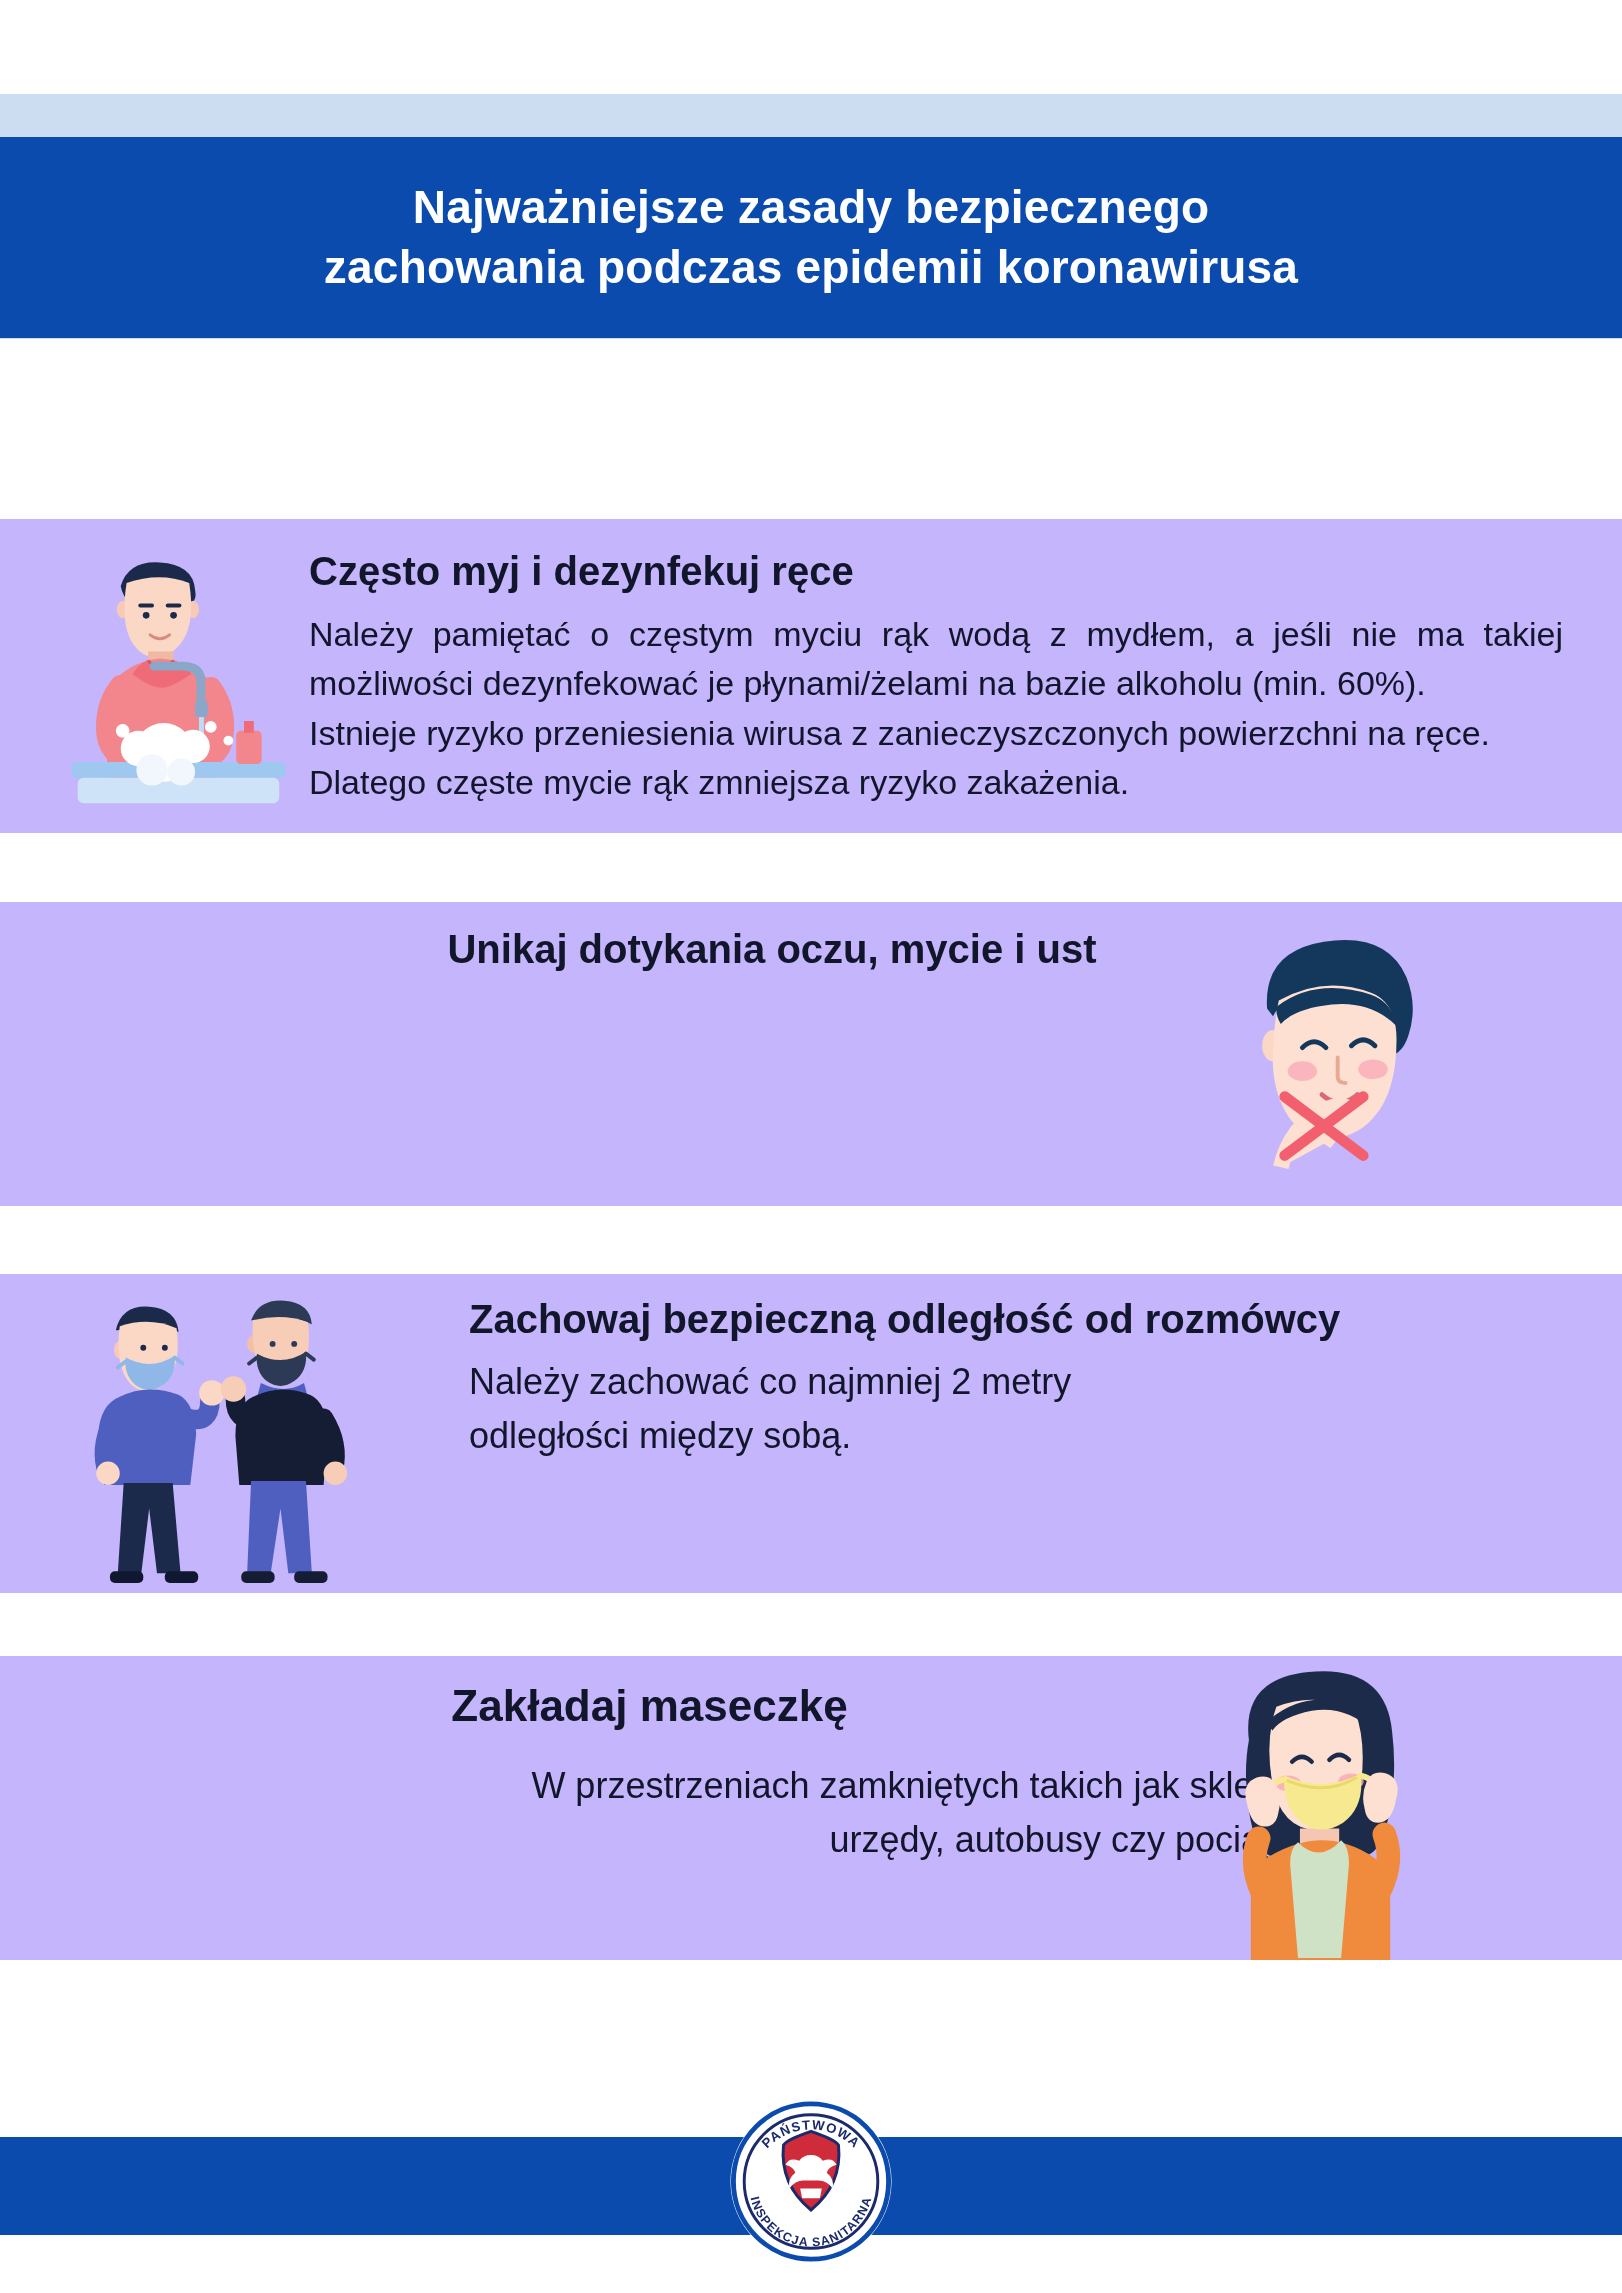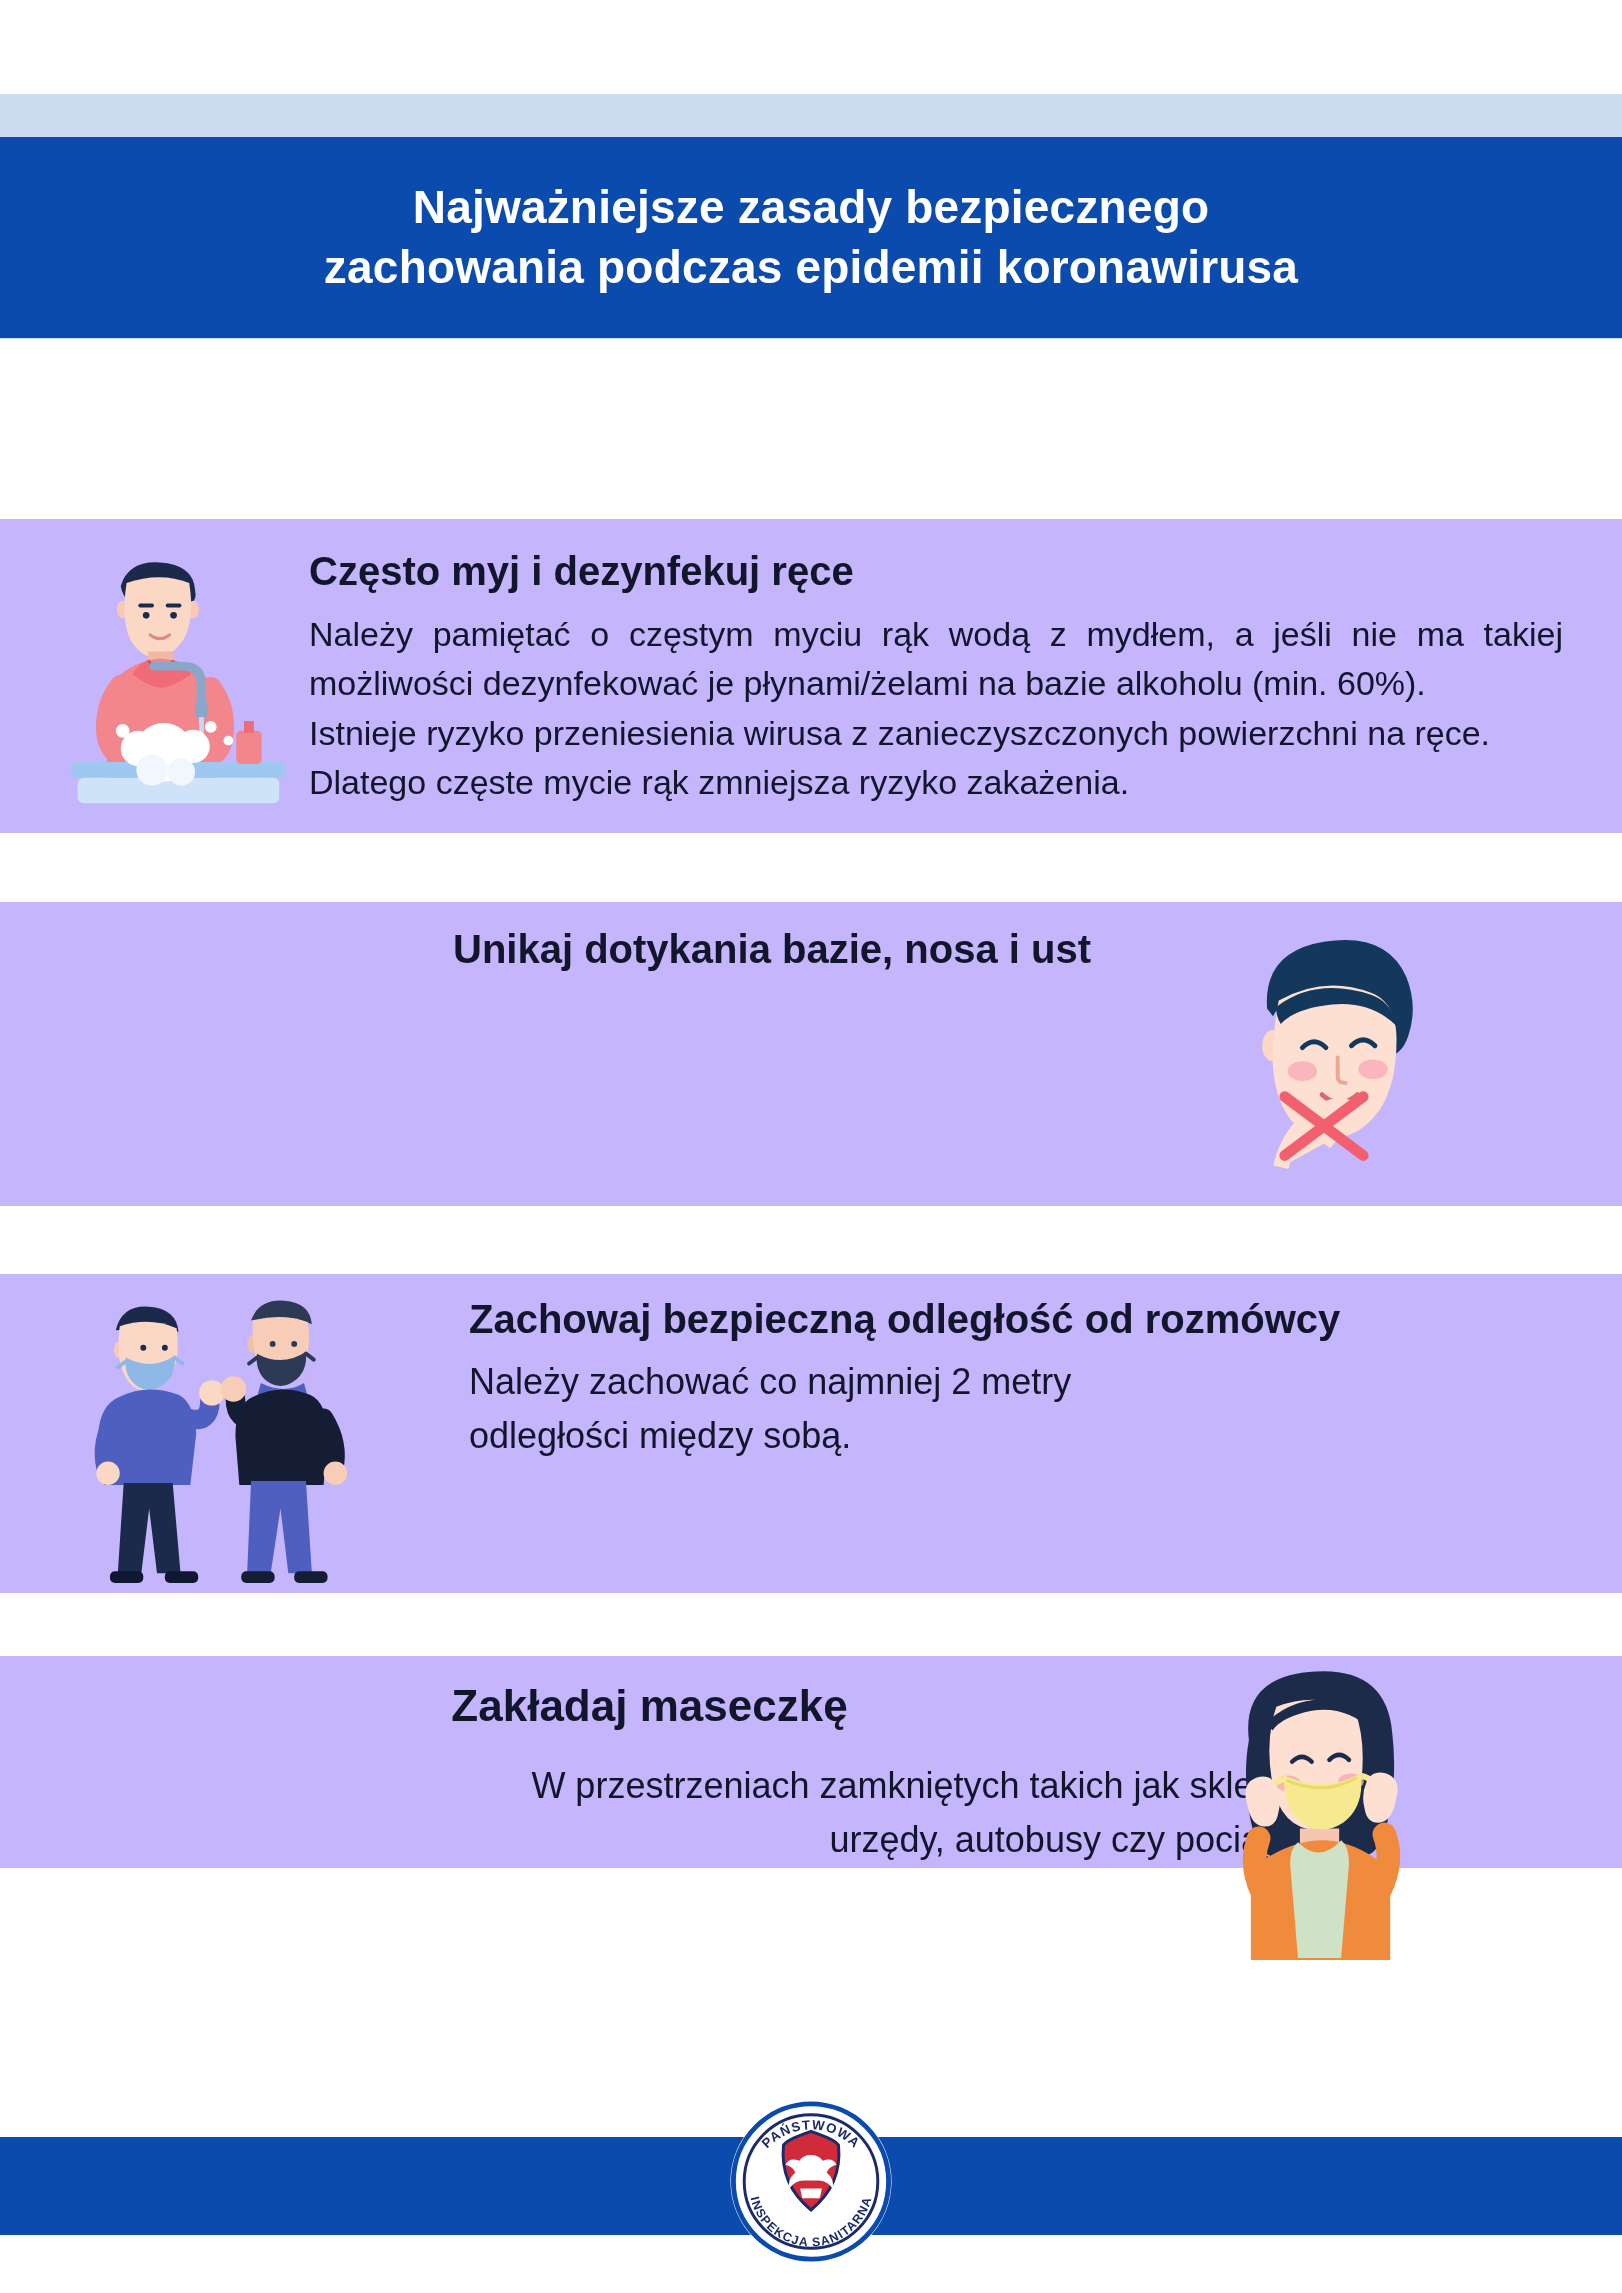"Unikaj dotykania bazie, nosa i" div.heading { text: bazie, nosa -> oczu, mycie }
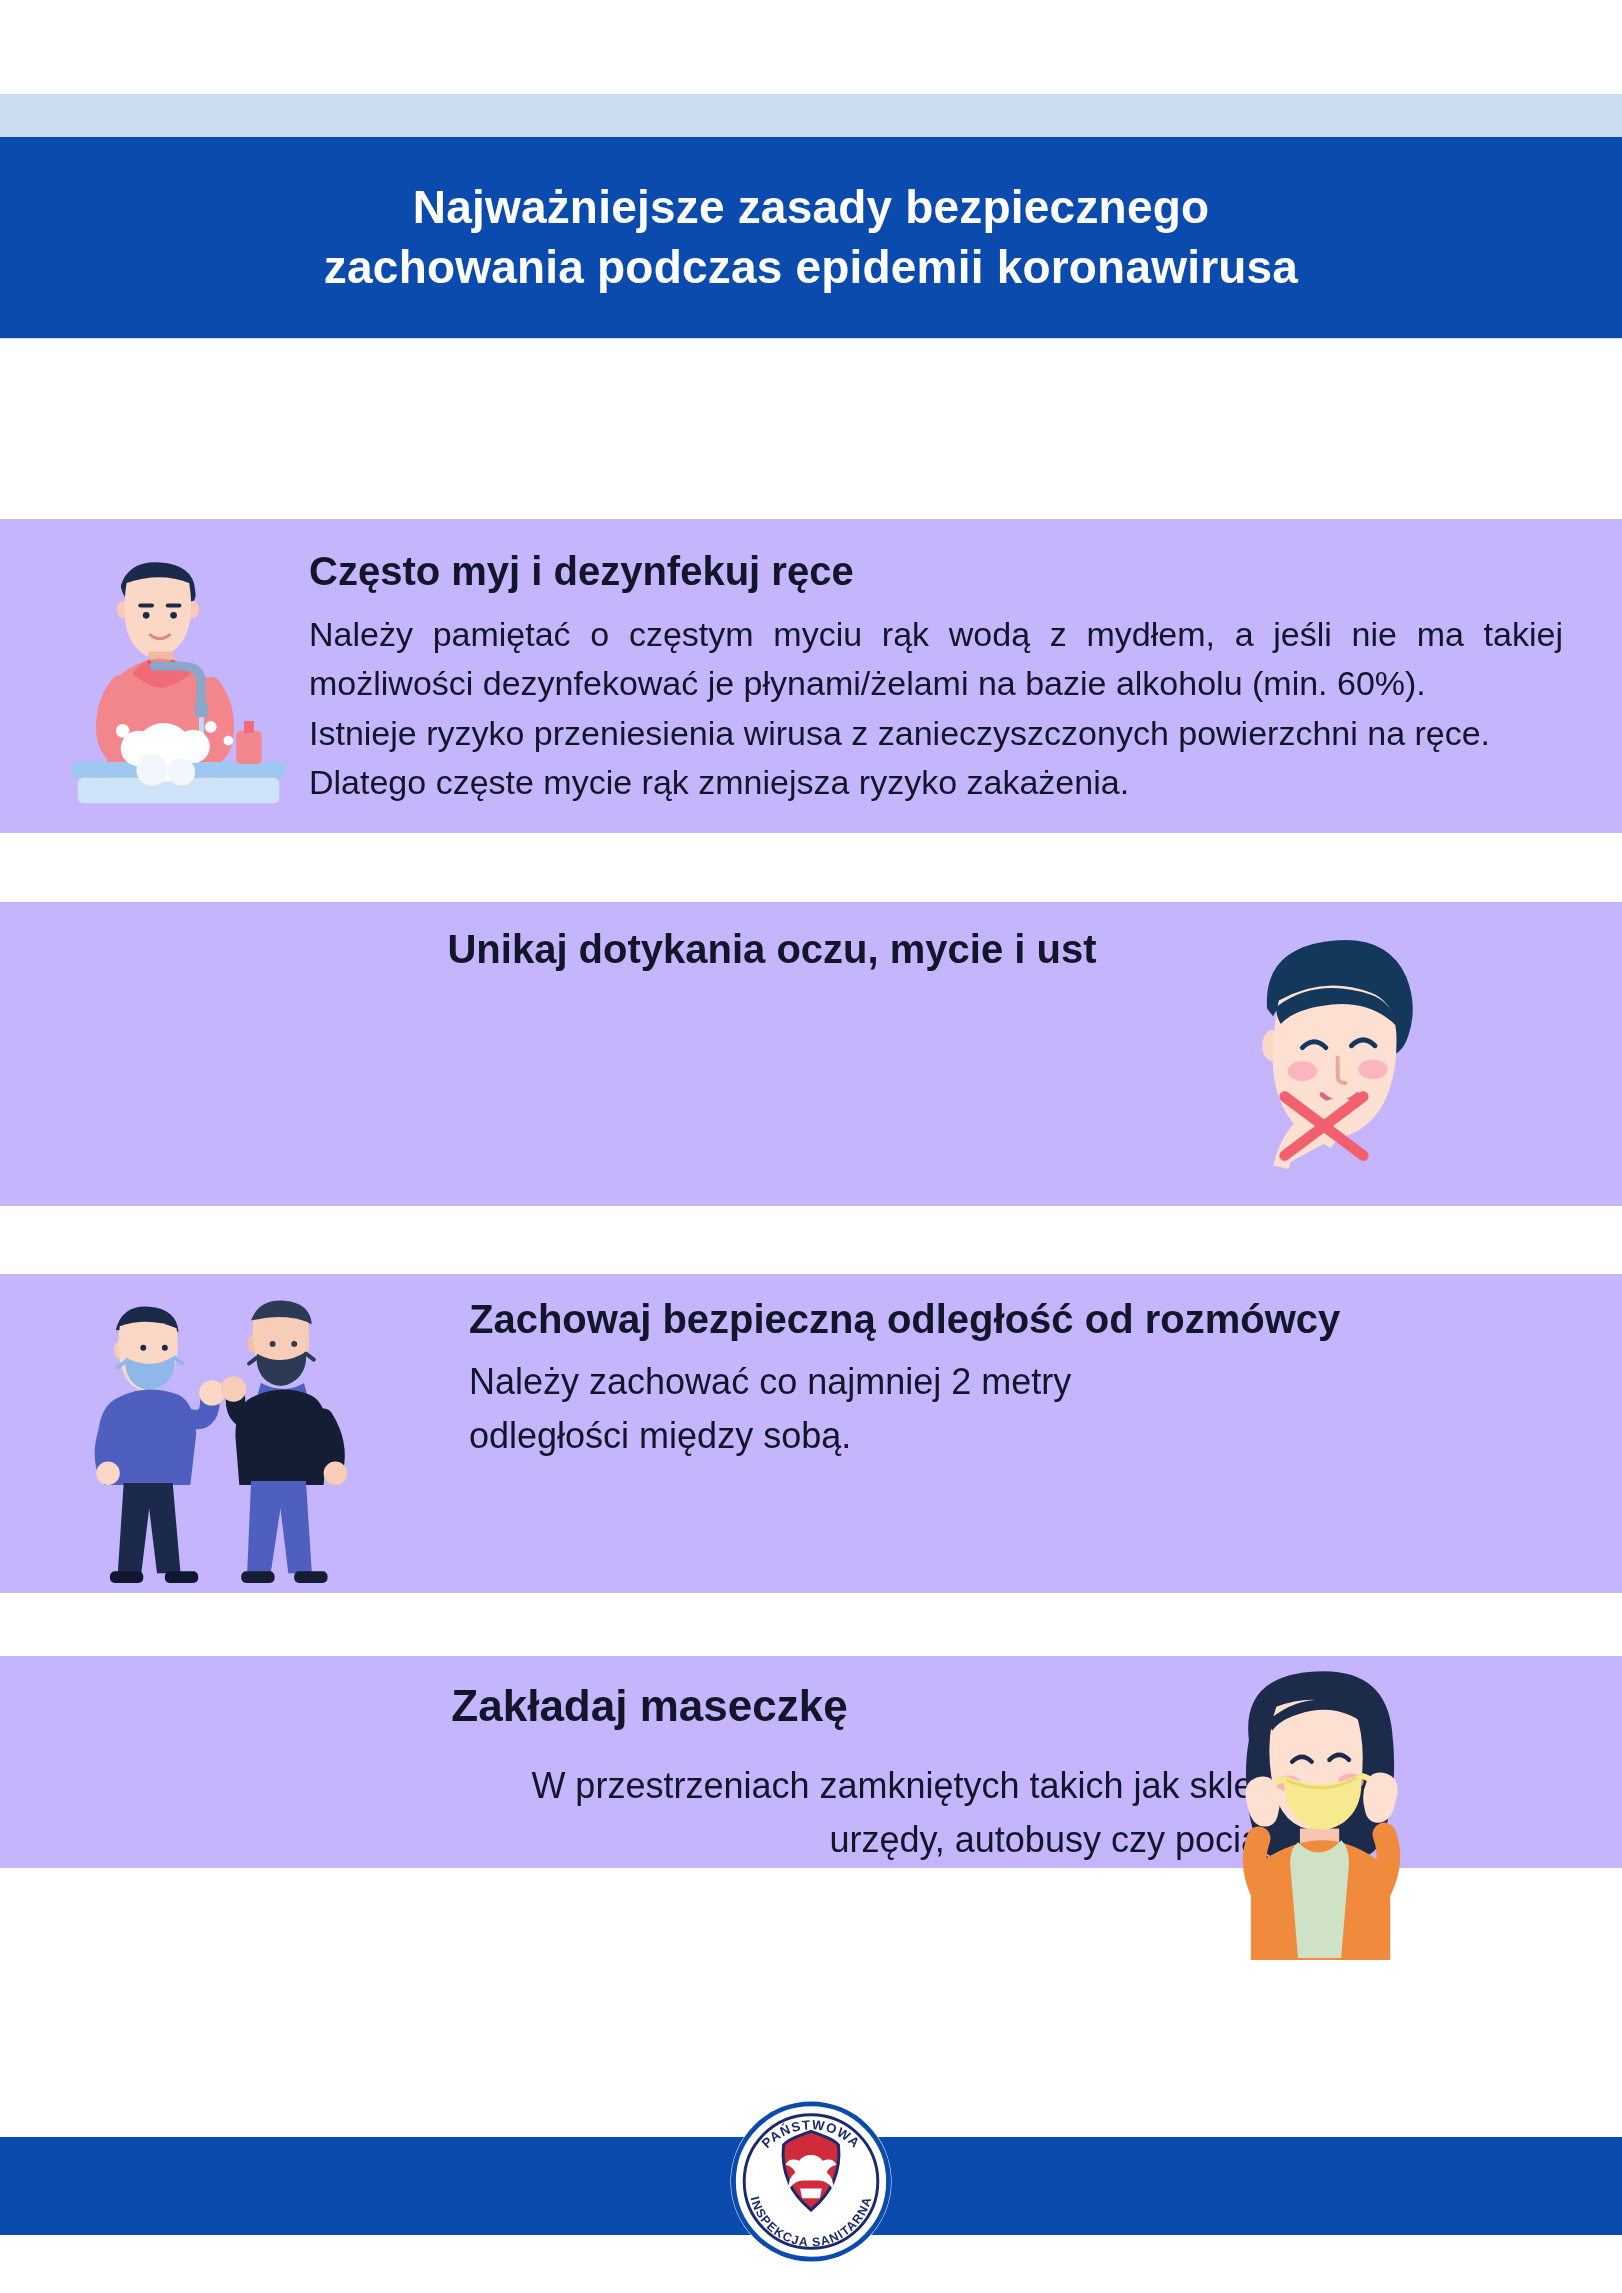"Zakładaj maseczkę" .sec4 { height: 212px -> 304px }
